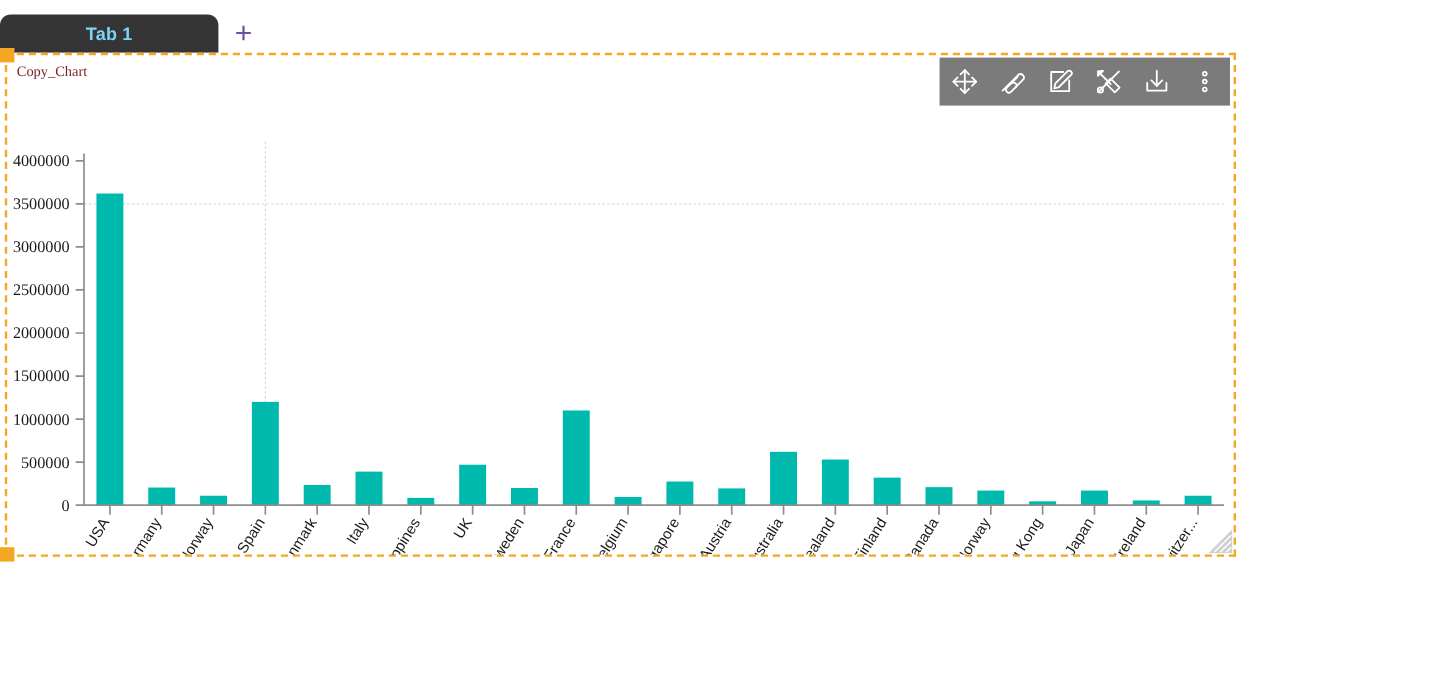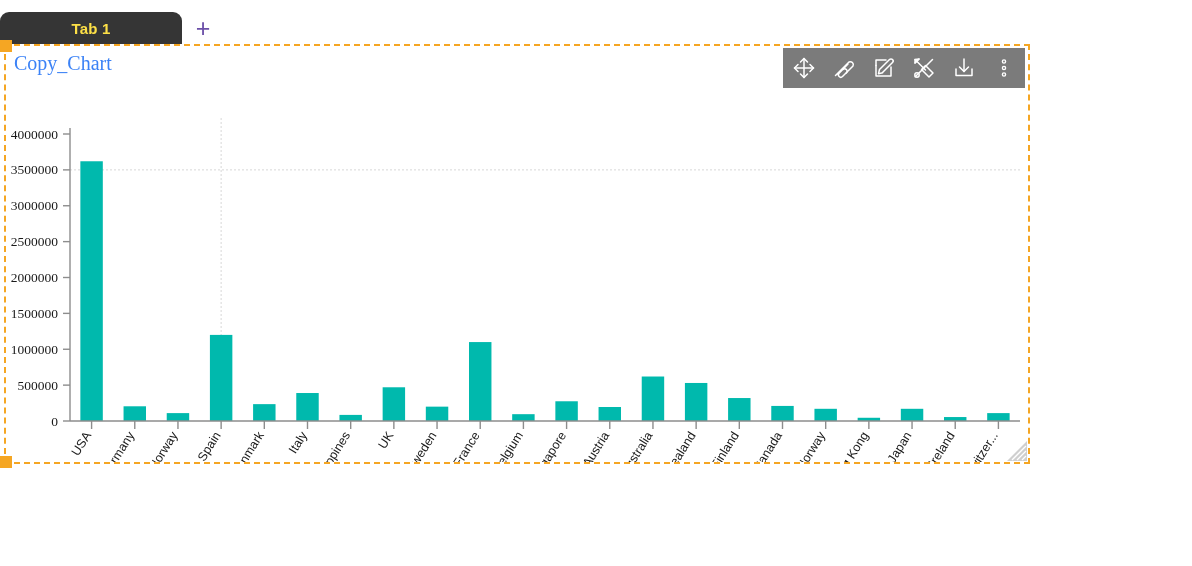"Tab 1" .tab { color: #fde047 -> #7dd3fc }
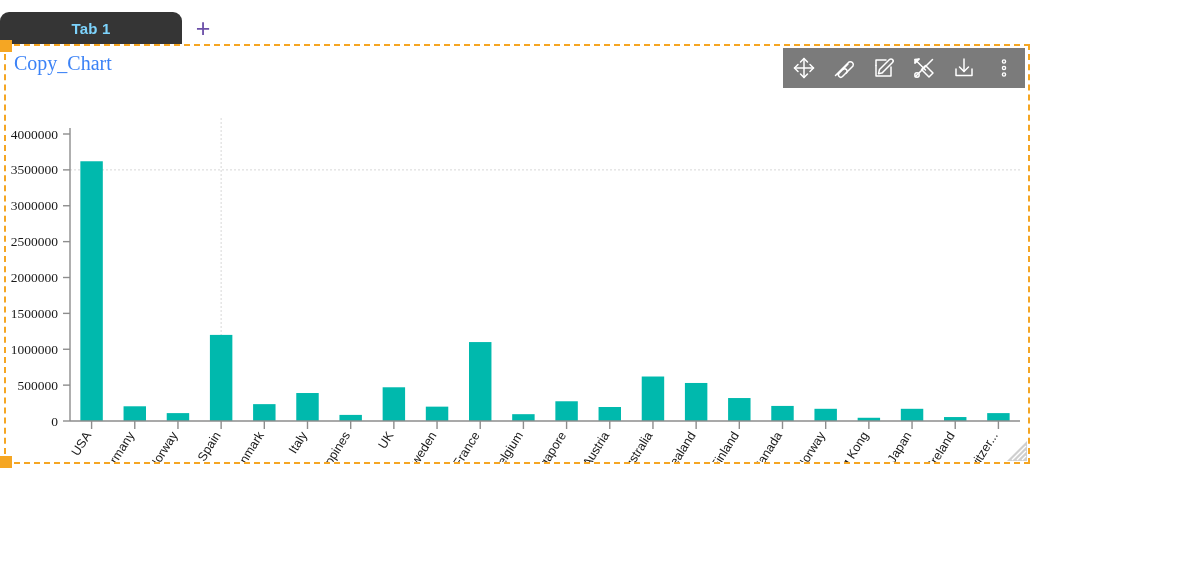"Copy_Chart" #widget-title { color: #3b82f6 -> #7f1d1d; font-size: 20px -> 12px }
